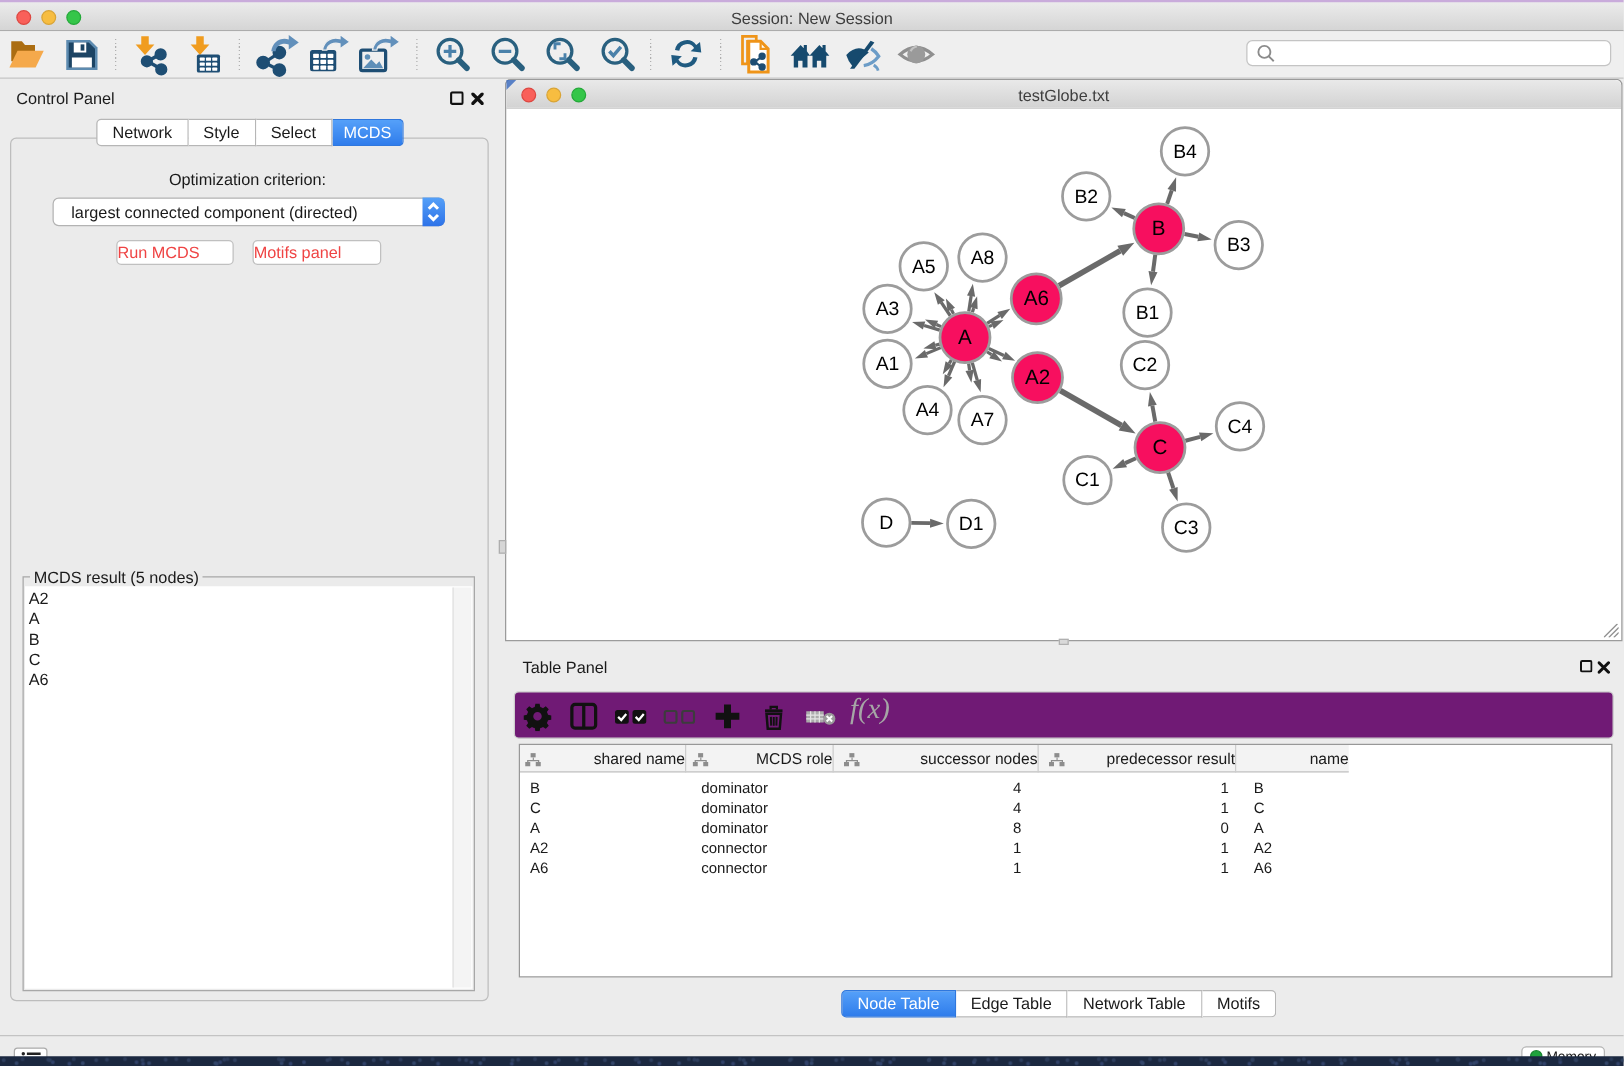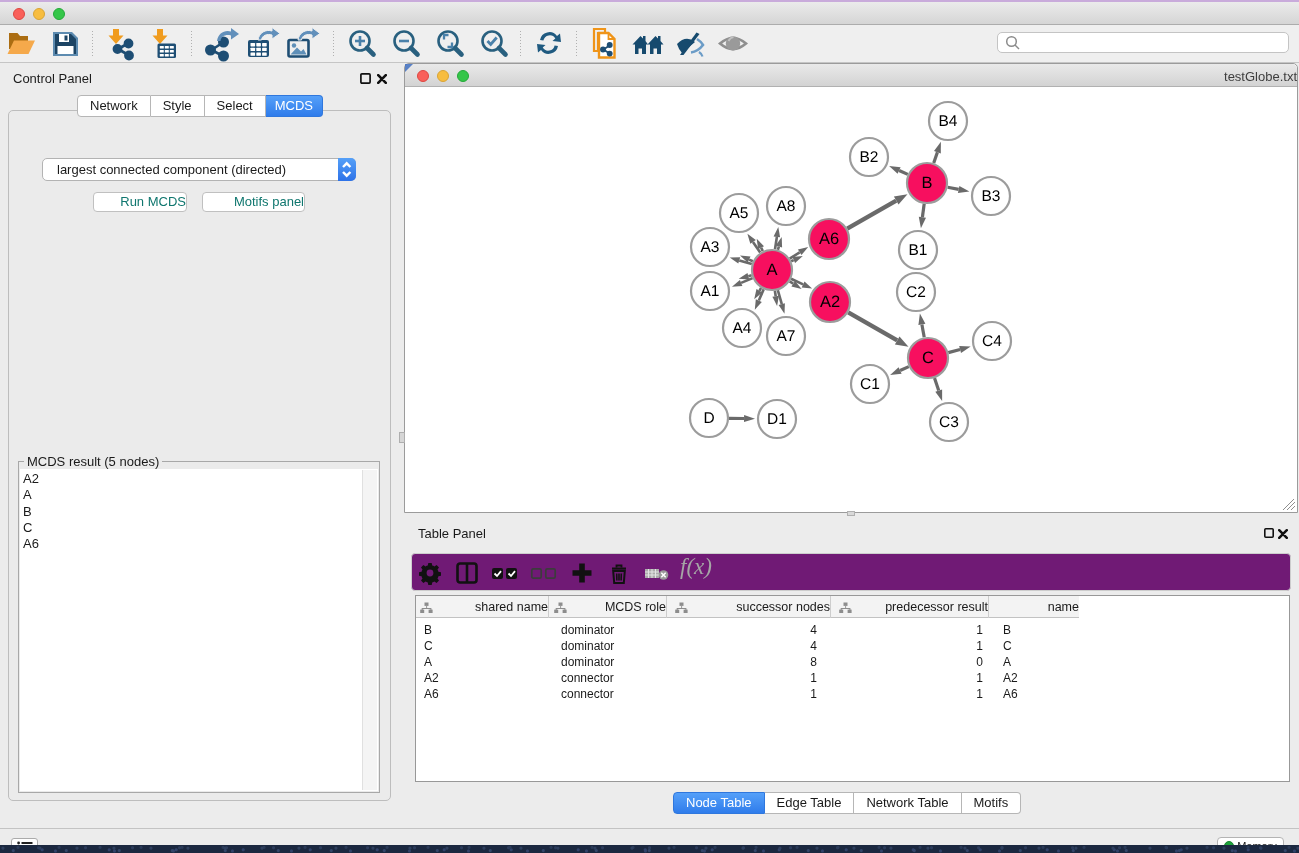"Session: New Session" div.abs { html: none -> <div>Session: New Session</div> }
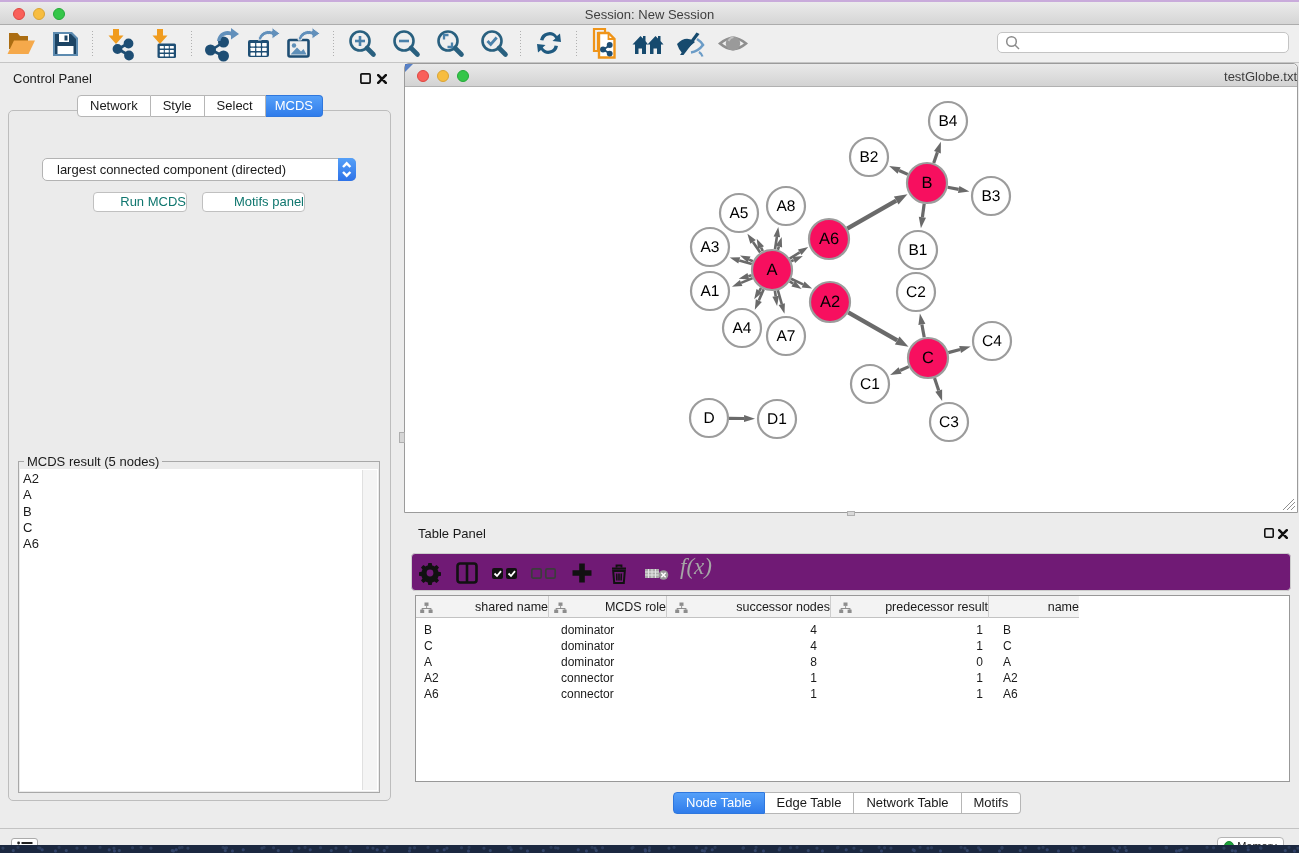"testGlobe.txt" #nettitletext { text-align: right -> center }
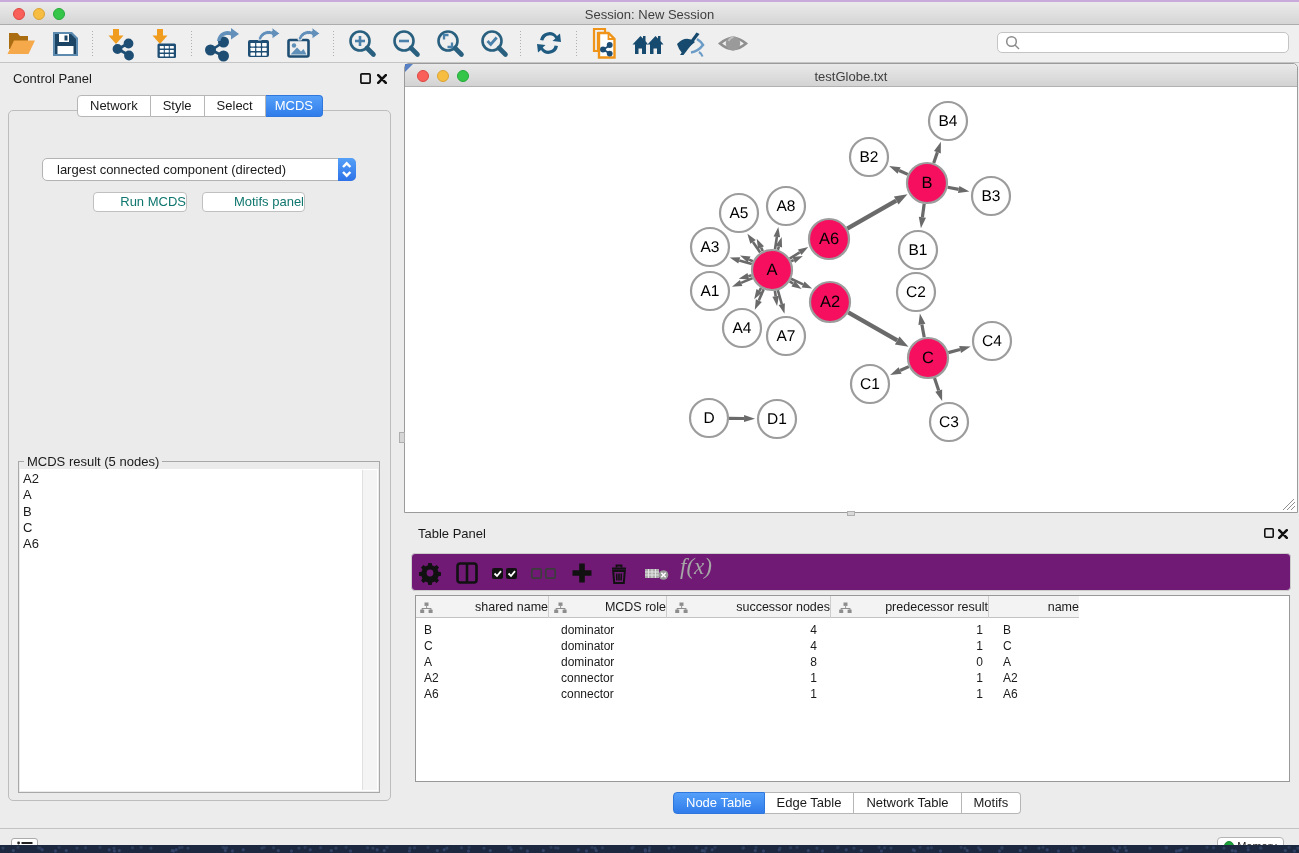"Optimization criterion:" div.abs { html: none -> <div>Optimization criterion:</div> }
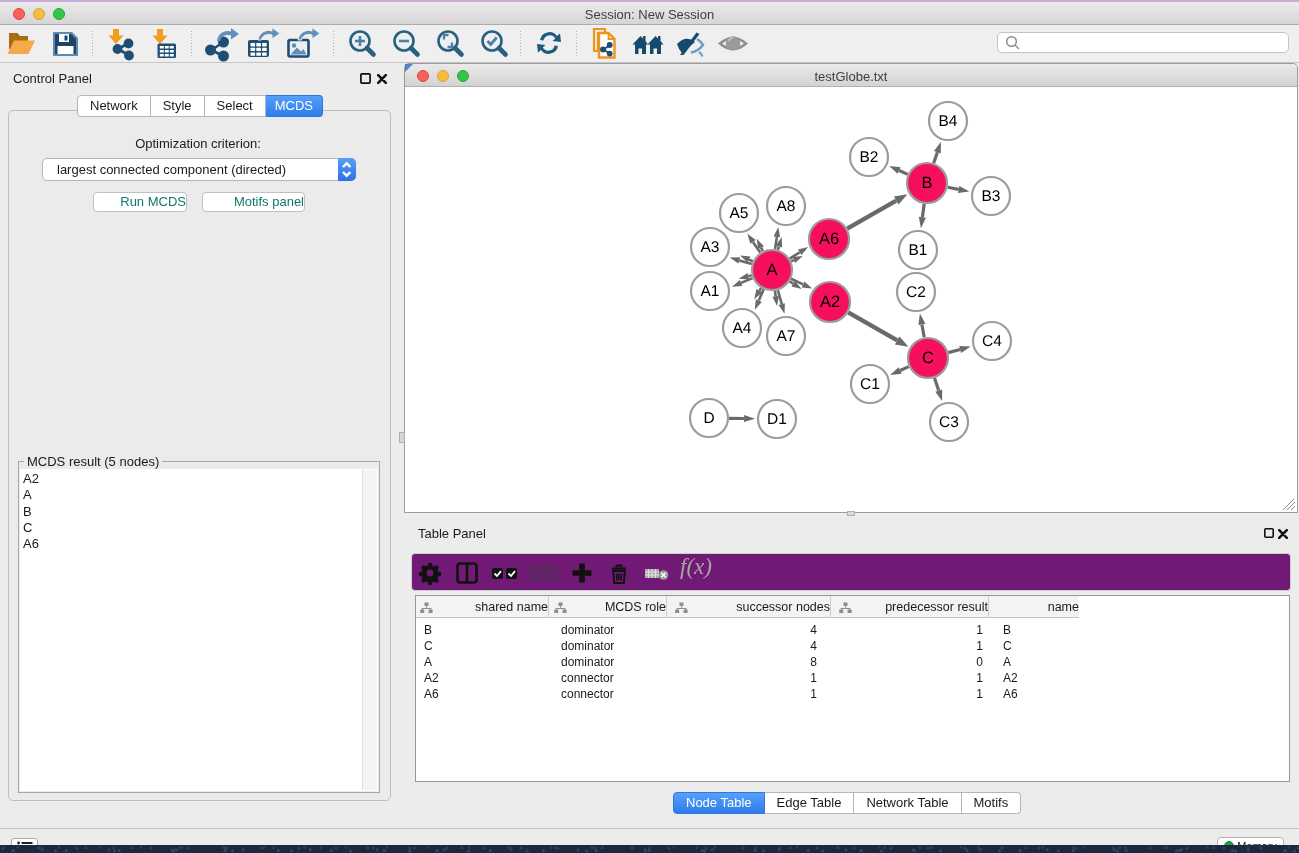"Run MCDS" .btn { color: #0f766e -> #ef4444; text-align: right -> left }
